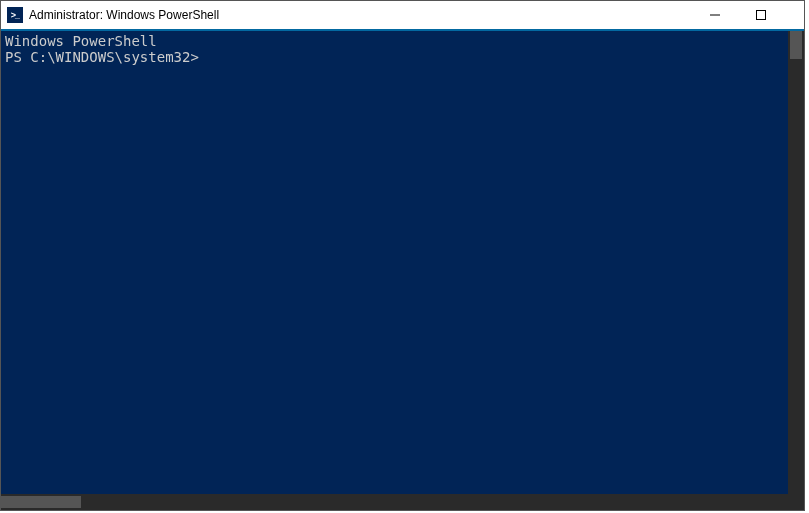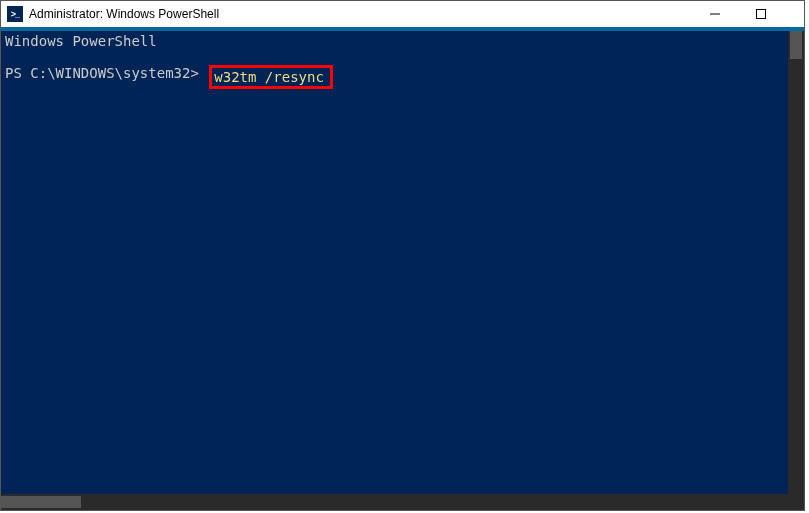"Administrator: Windows PowerShell" .titlebar { border-bottom: 4px solid #0369a1 -> 2px solid #0369a1 }
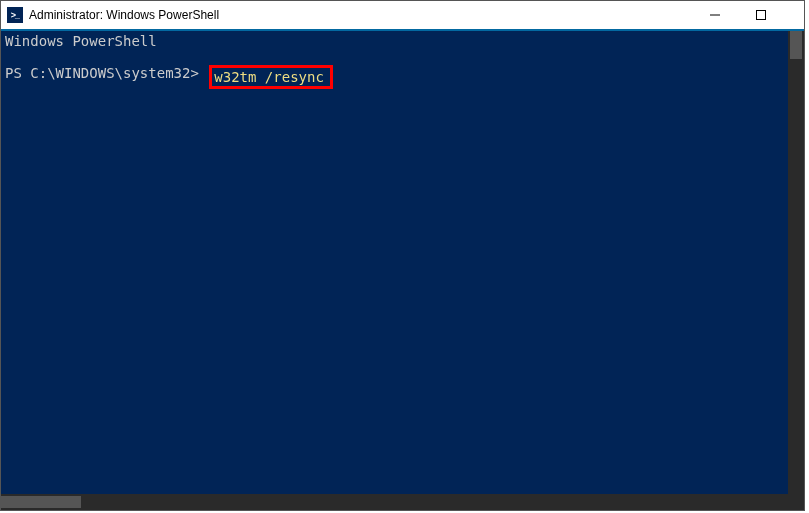"PS C:\WINDOWS\system32>" .prompt-line { align-items: none -> center; margin-top: 16px -> none }
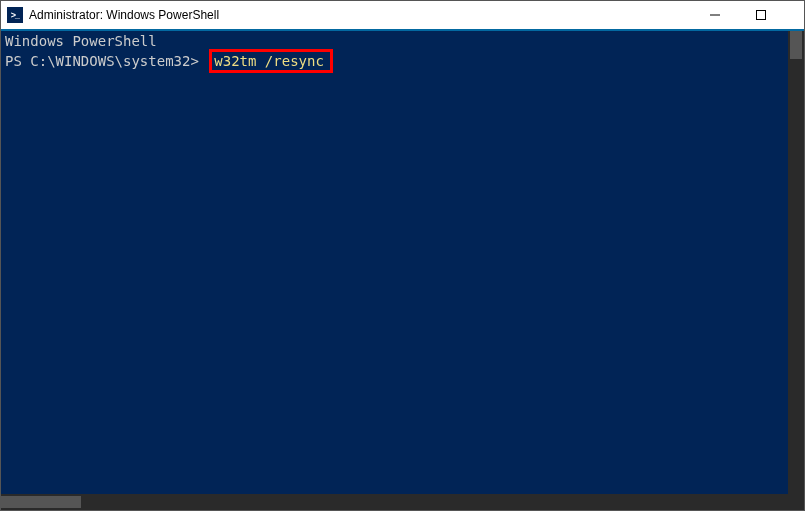"w32tm /resync" span.command-box { html: <span> <span>w32tm /resync</span> </span> -> none }
